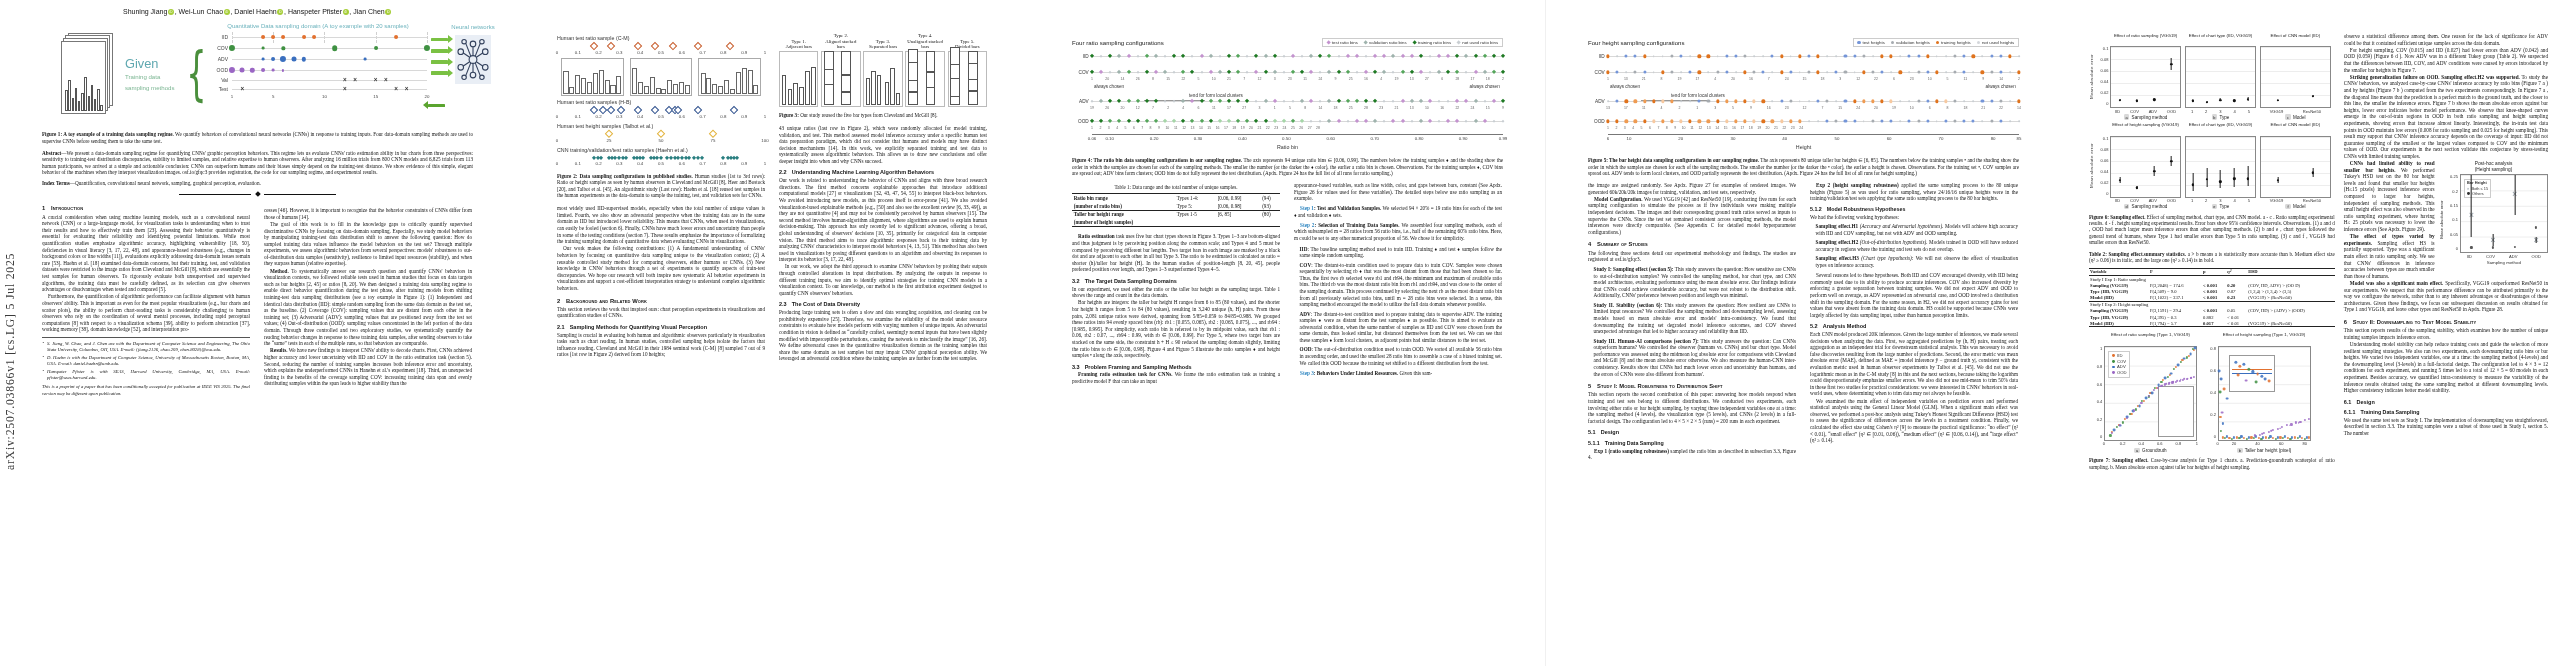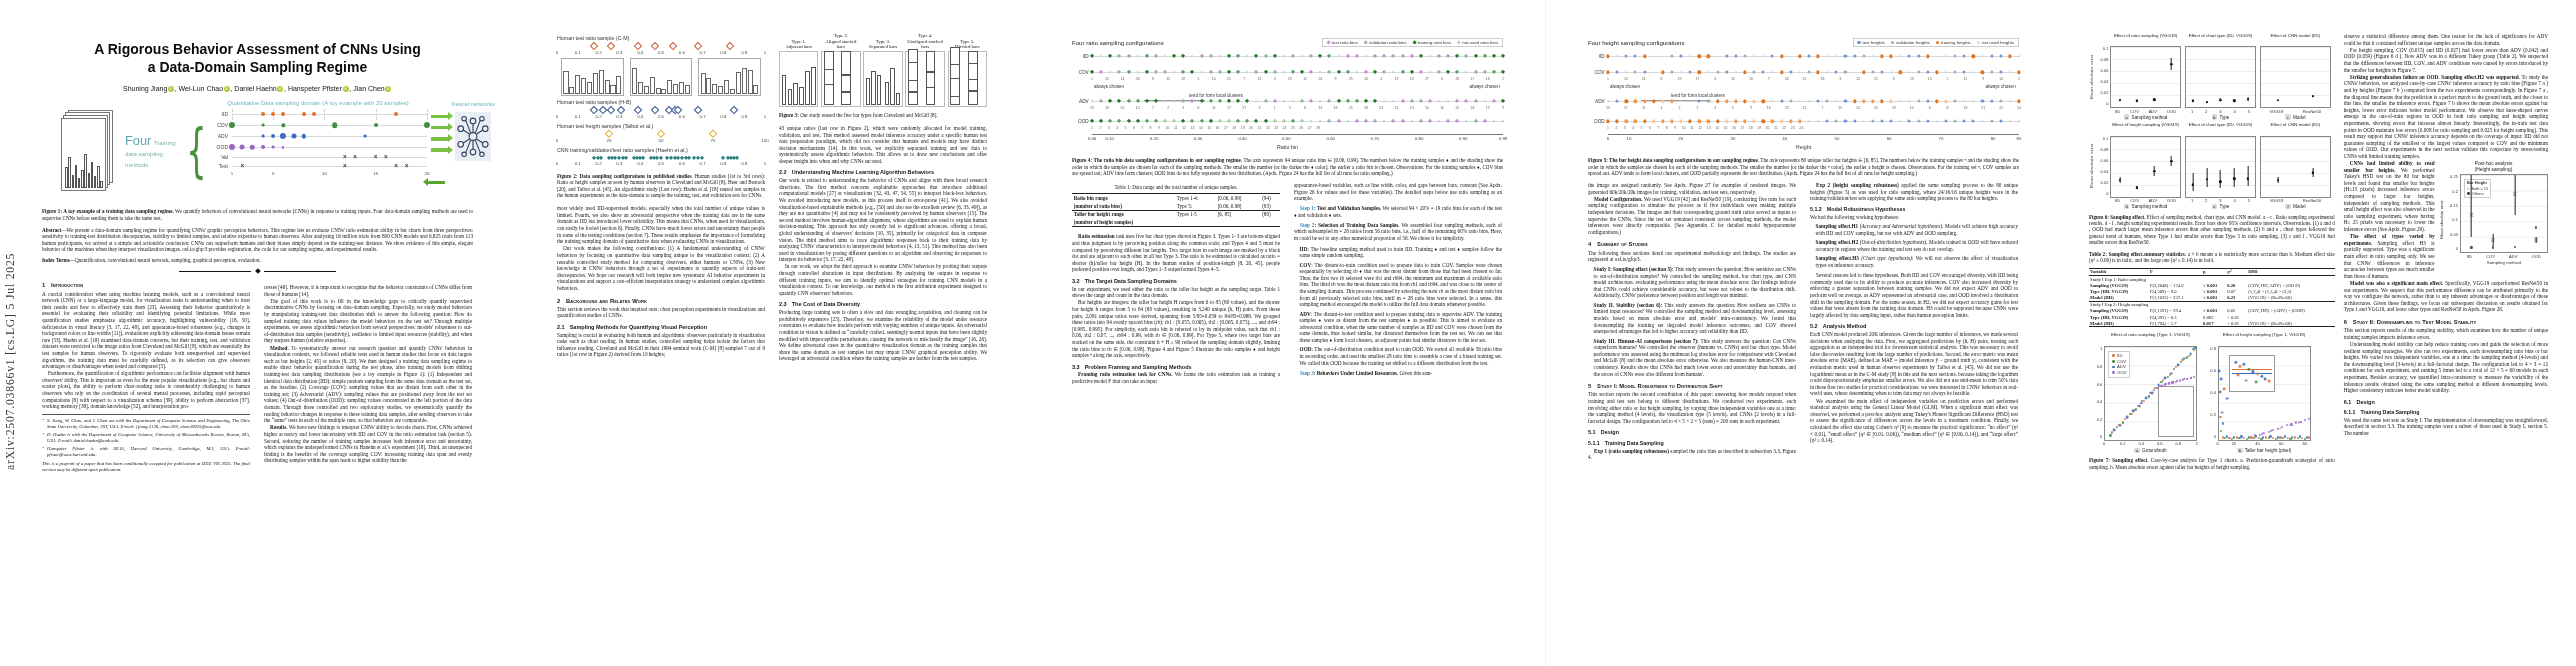"A Rigorous Behavior Assessment of" div.title { html: <div> <div>A Rigorous Behavior Assessment of CNNs Using</div> <div>a Data-Domain Sampling Regime</div> </div> -> none }
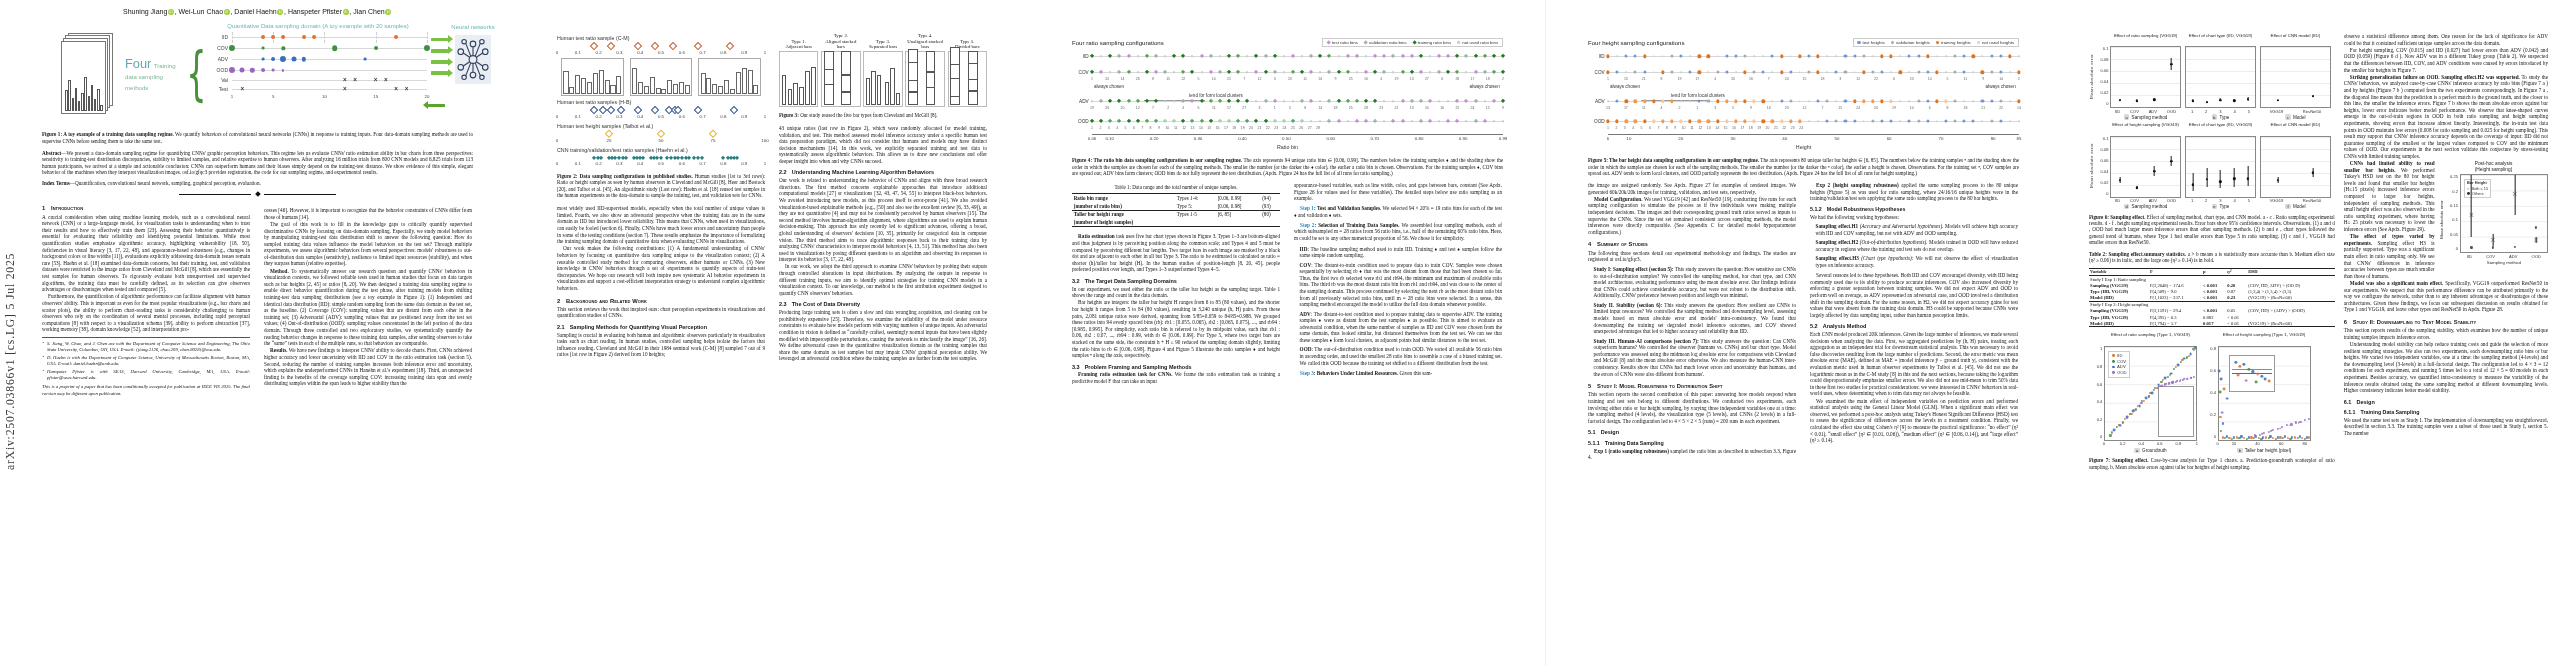"Four" span.big { text: Four -> Given }
